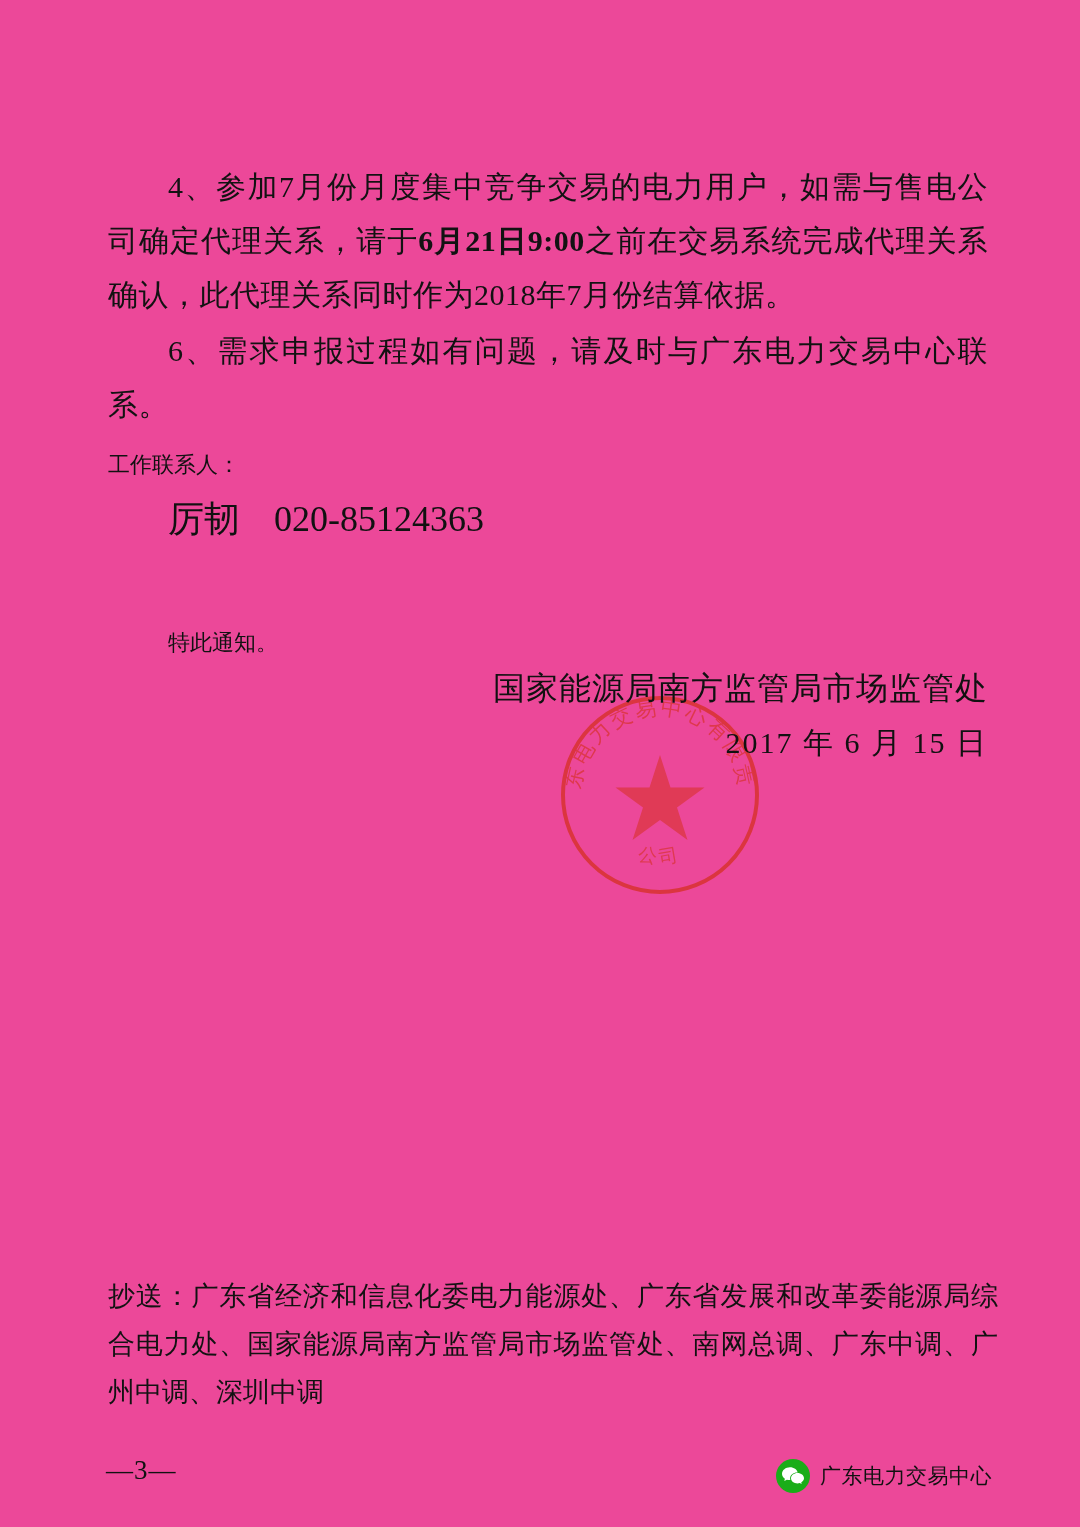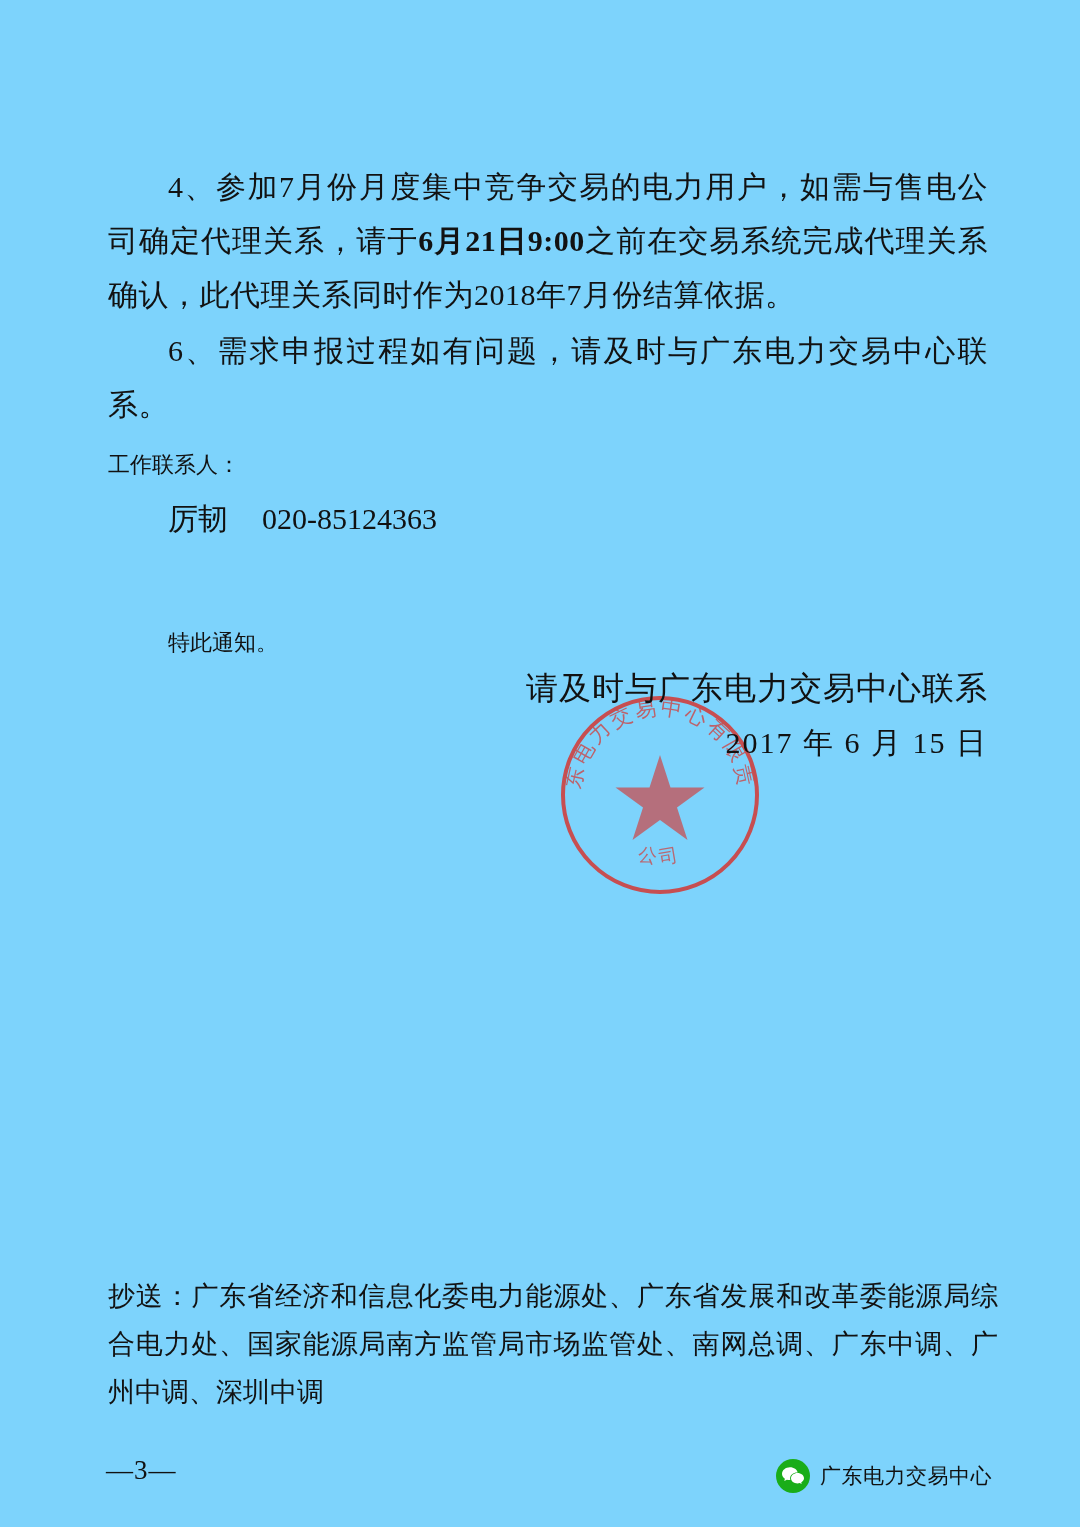"4、参加7月份月度集中竞争交易的电力用户，如需与售电公司确定代理关系，请于6月2" .page { background: #7dd3fc -> #ec4899 }
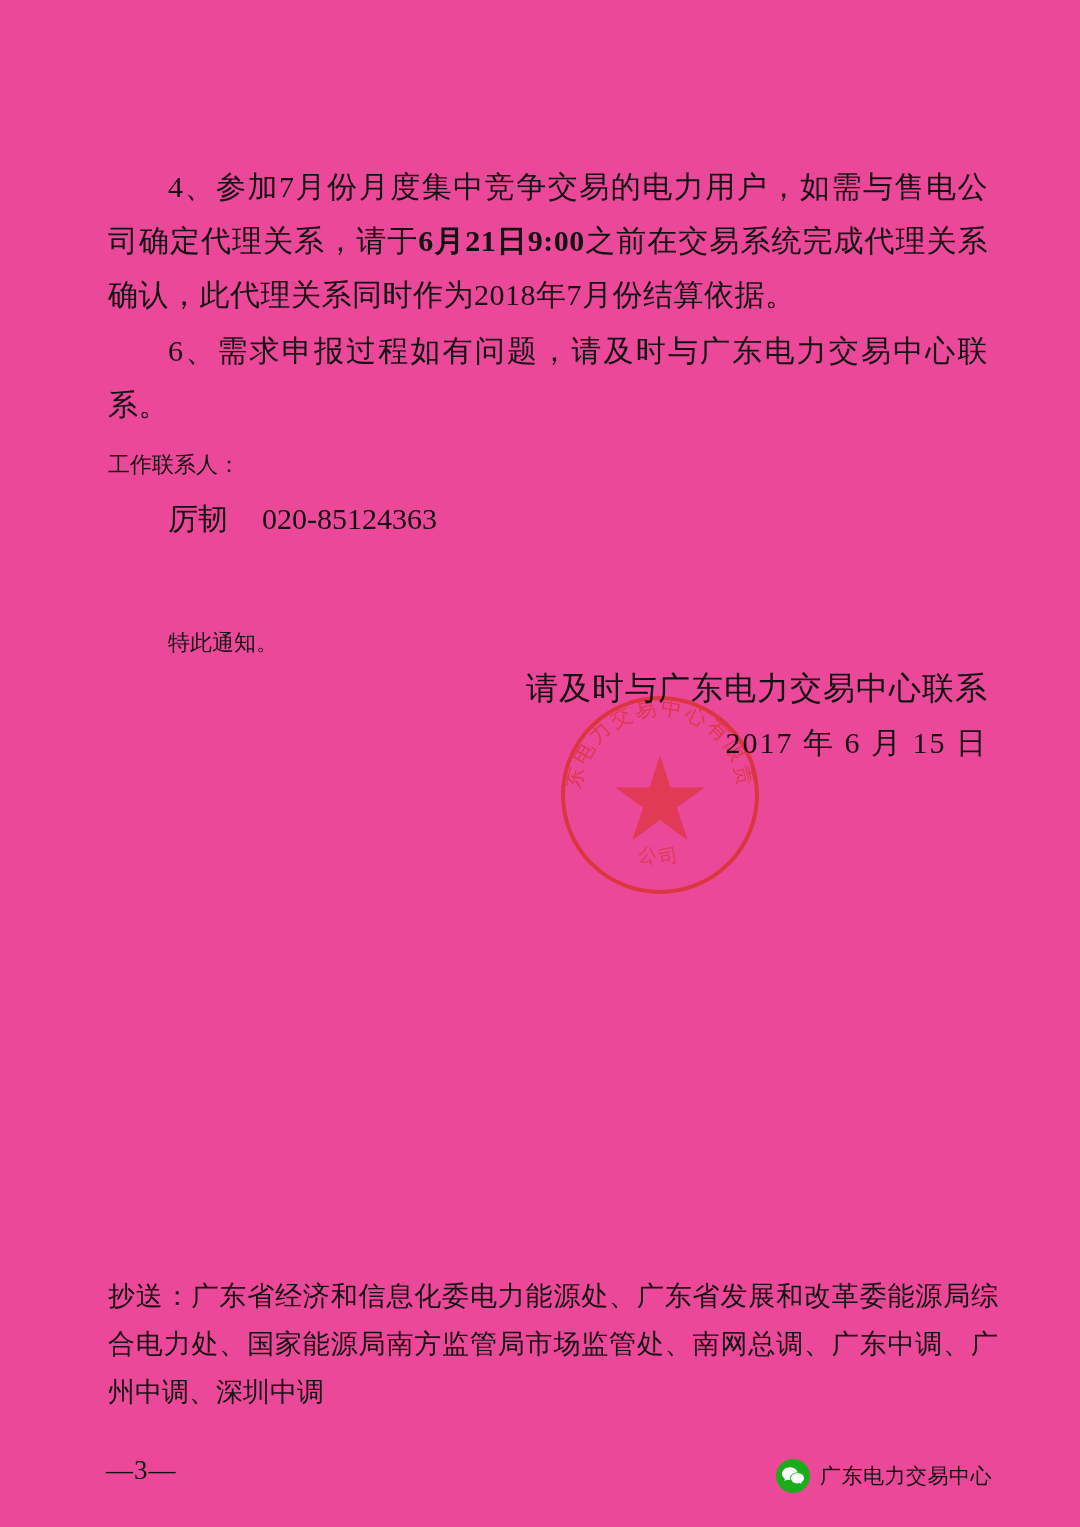"厉韧 020-85124363" .contact-person { font-size: 30px -> 36px }
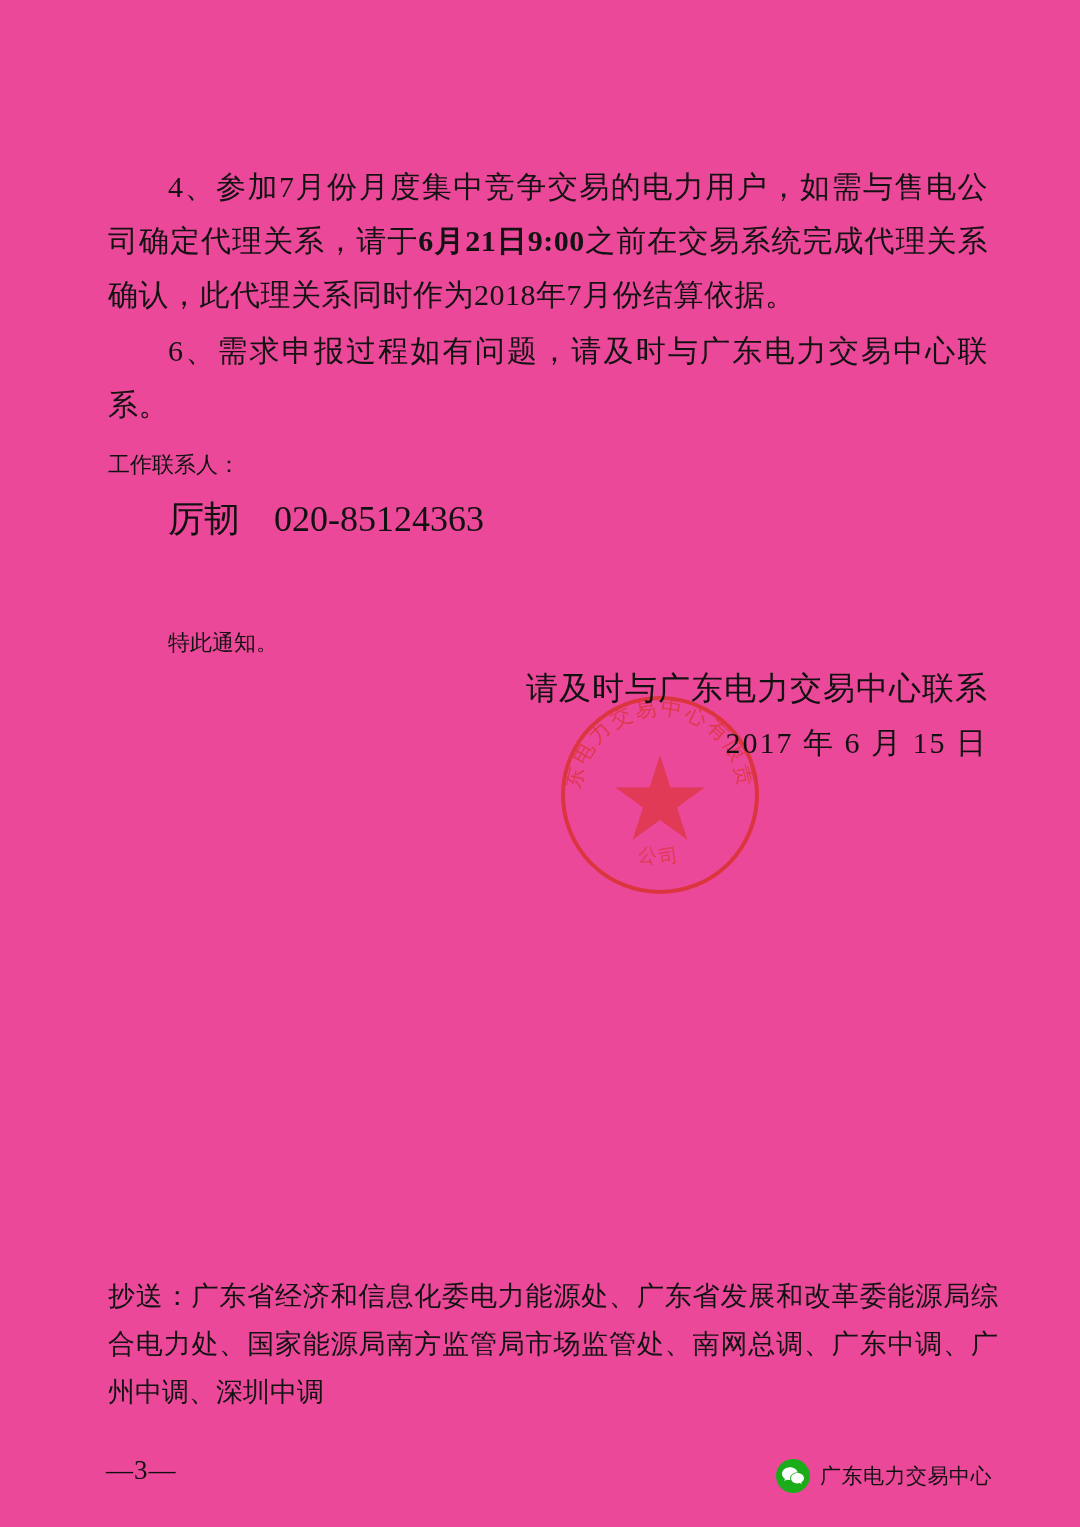"请及时与广东电力交易中心联系" div.sign-company { text: 请及时与广东电力交易中心联系 -> 国家能源局南方监管局市场监管处 }
